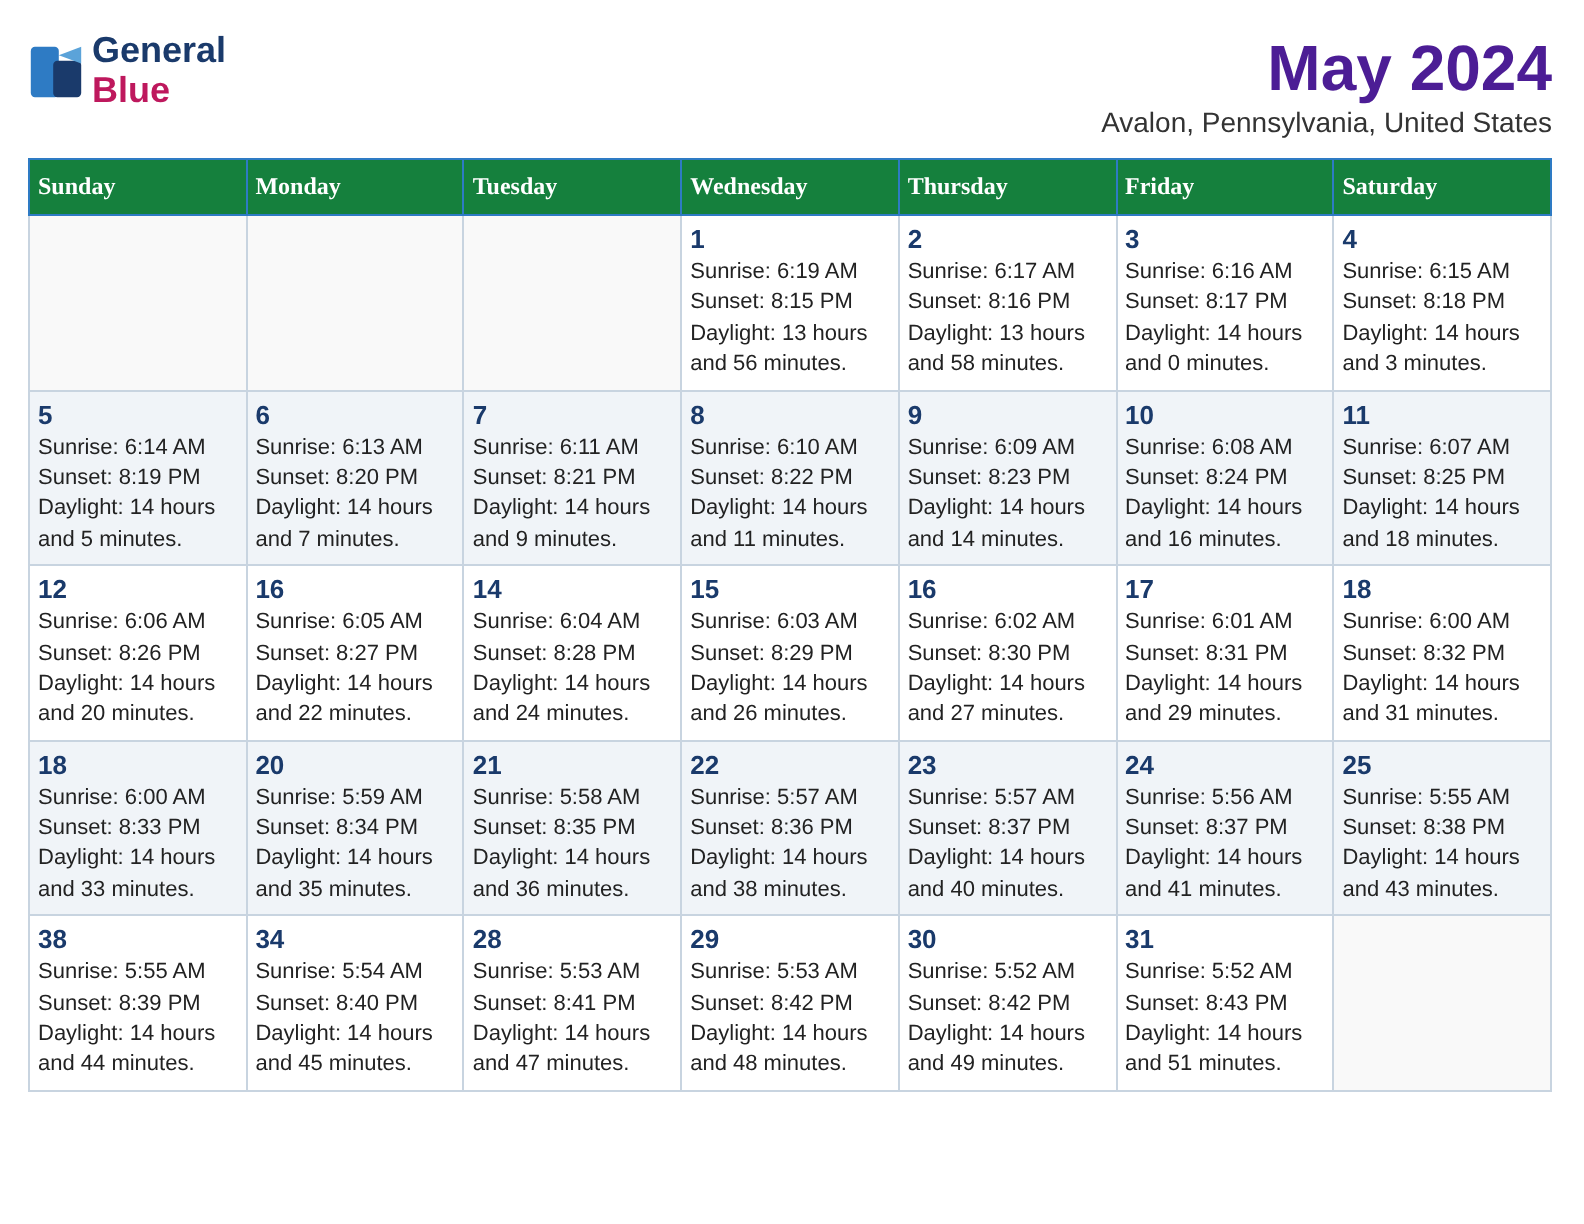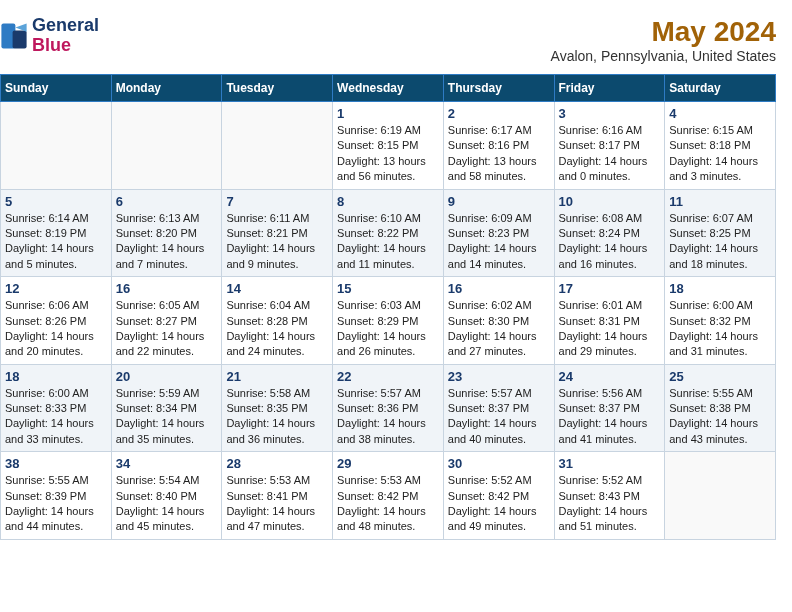"General" .container { padding: 16px 16px 10px 0 -> 16px 16px 10px 14px }
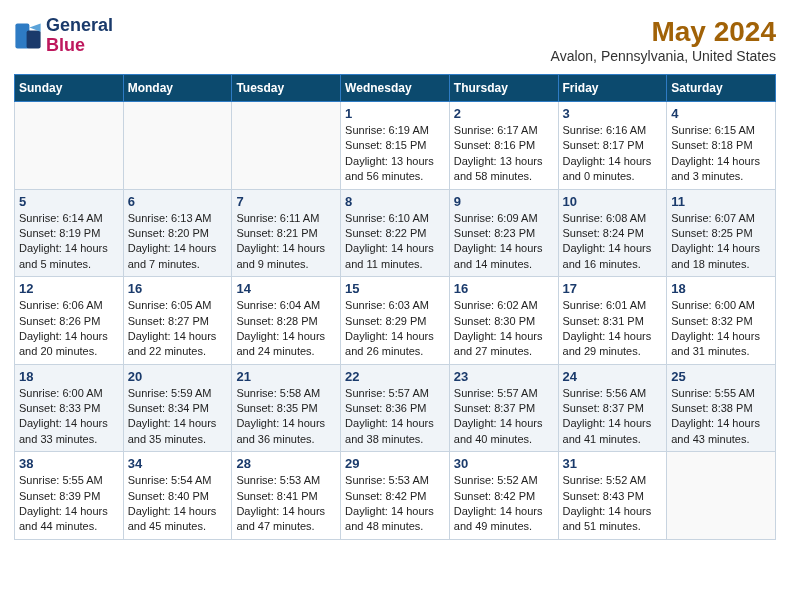"May 2024" .main-title { color: #a16207 -> #4c1d95; font-size: 28px -> 32px }
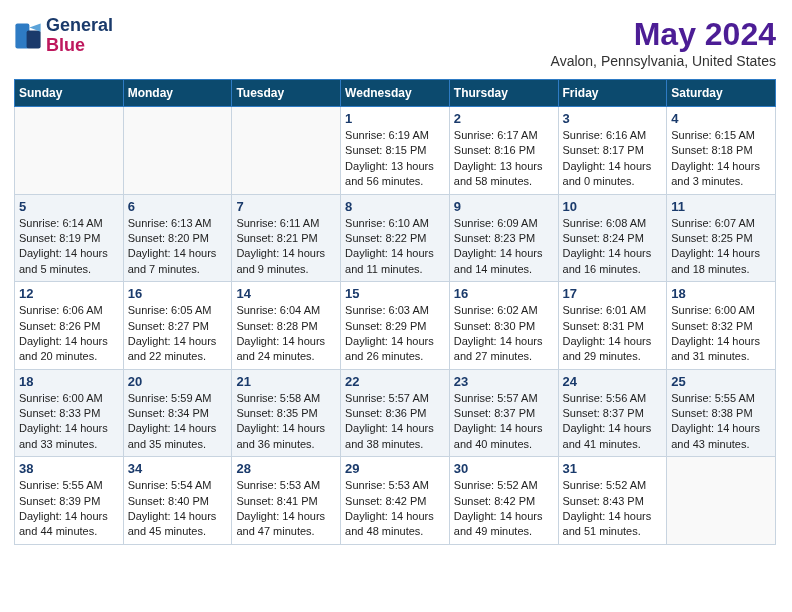"Sunday" thead tr { background-color: #0c4a6e -> #15803d; font-family: none -> Liberation Serif, serif }
